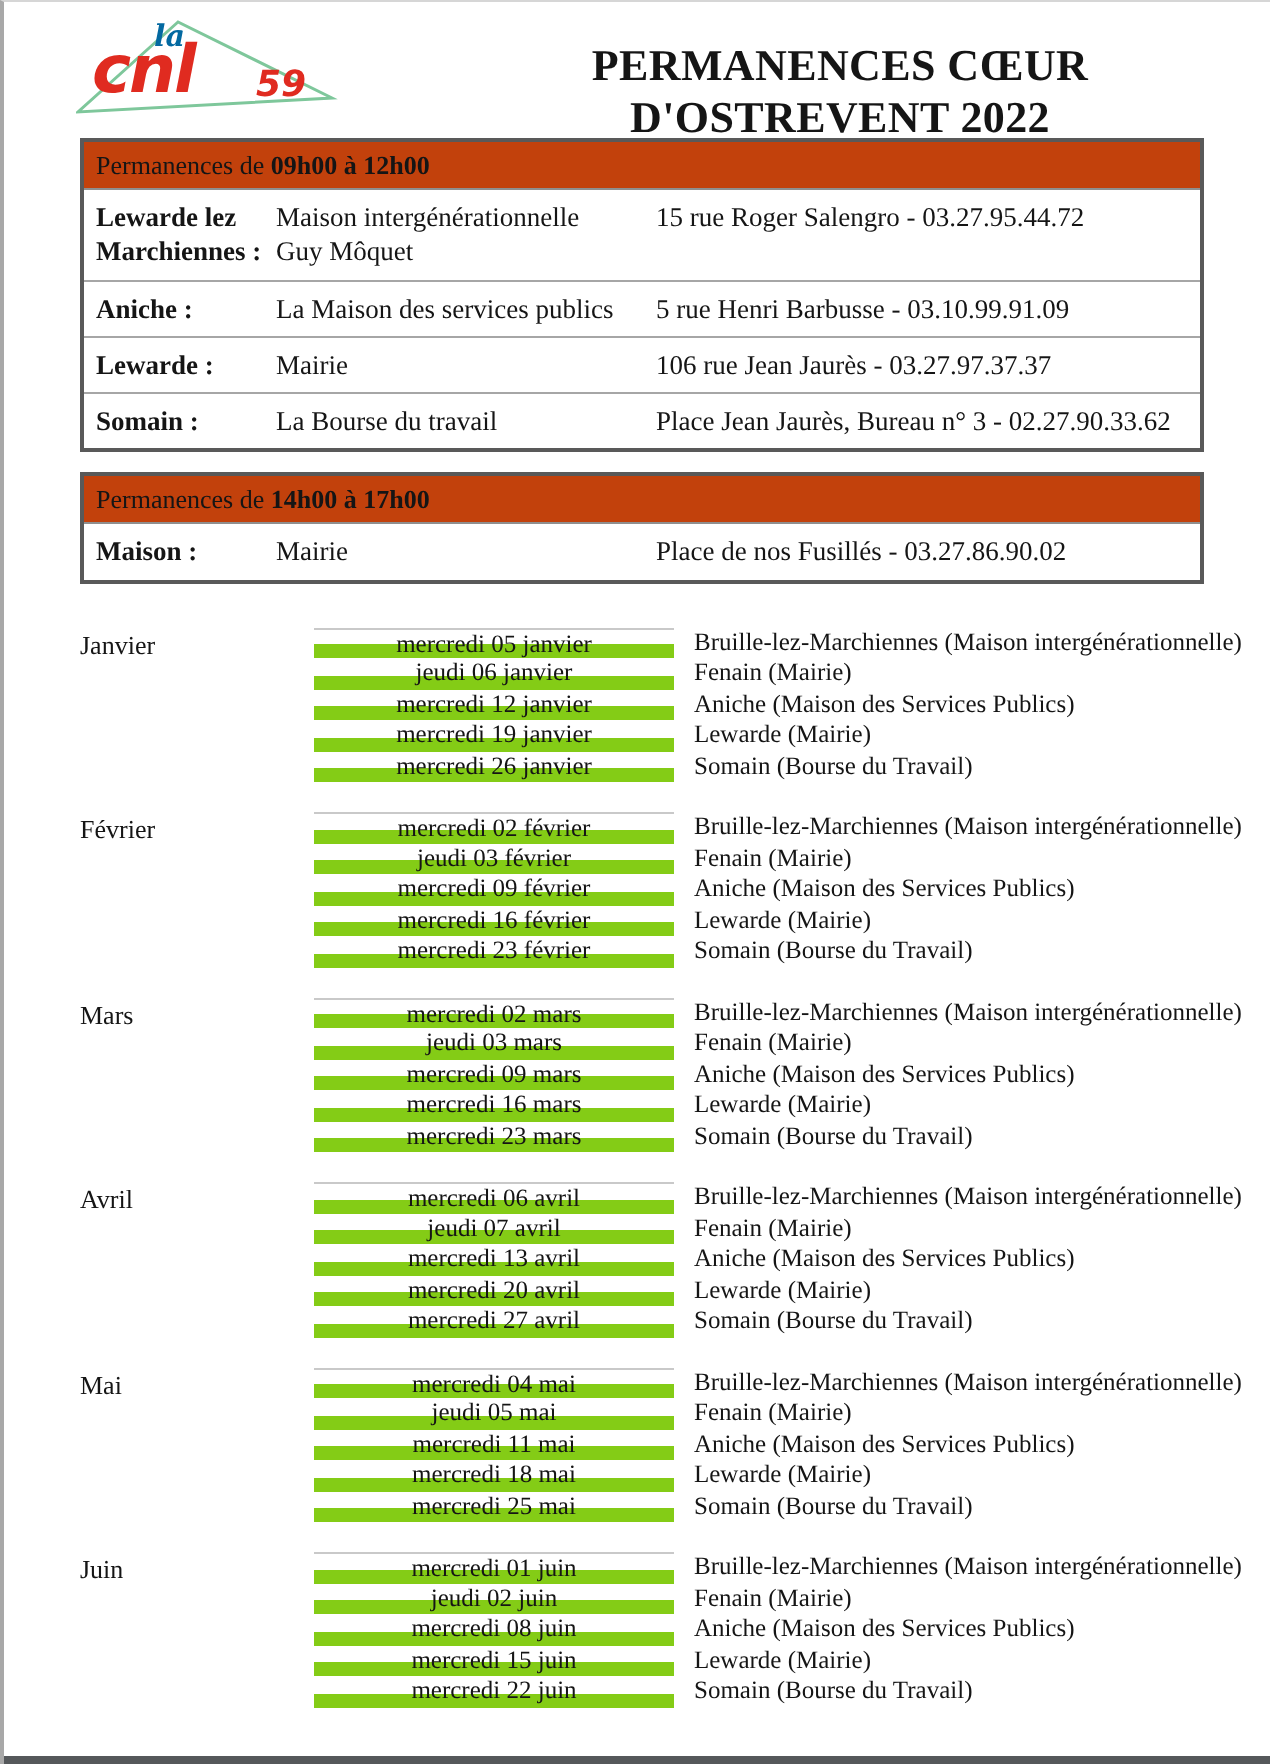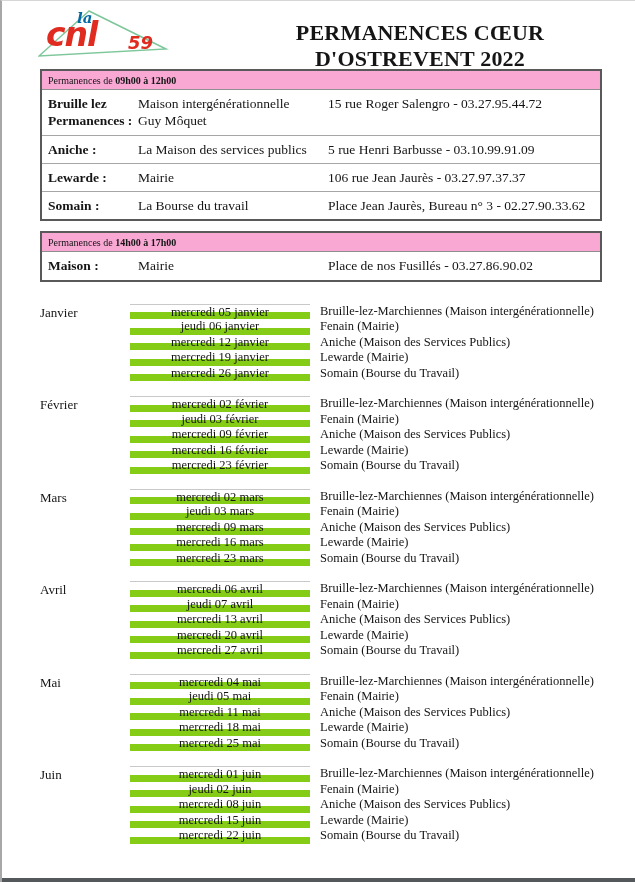"Permanences de 09h00 à 12h00" .perm-header { background: #f9a8d4 -> #c2410c; font-size: 10px -> 13px }
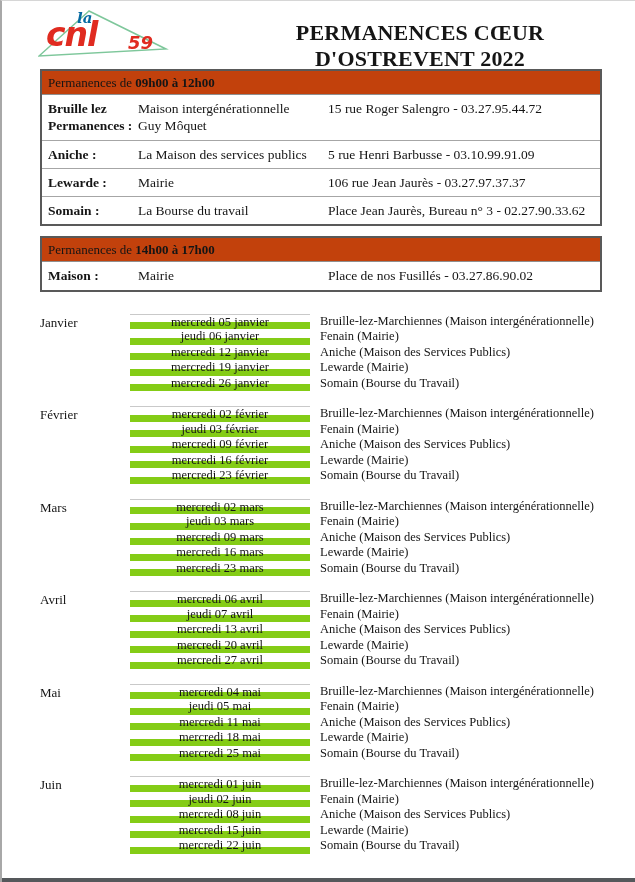"Bruille lez Permanences :" div.col-city { text: Bruille lez Permanences -> Lewarde lez Marchiennes }
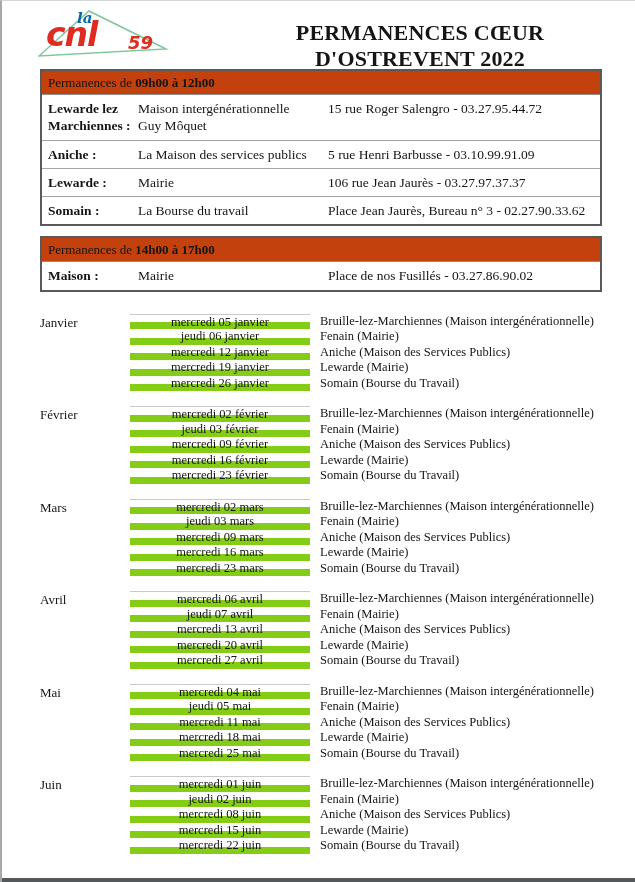"Janvier" .month { gap: none -> 27px }
